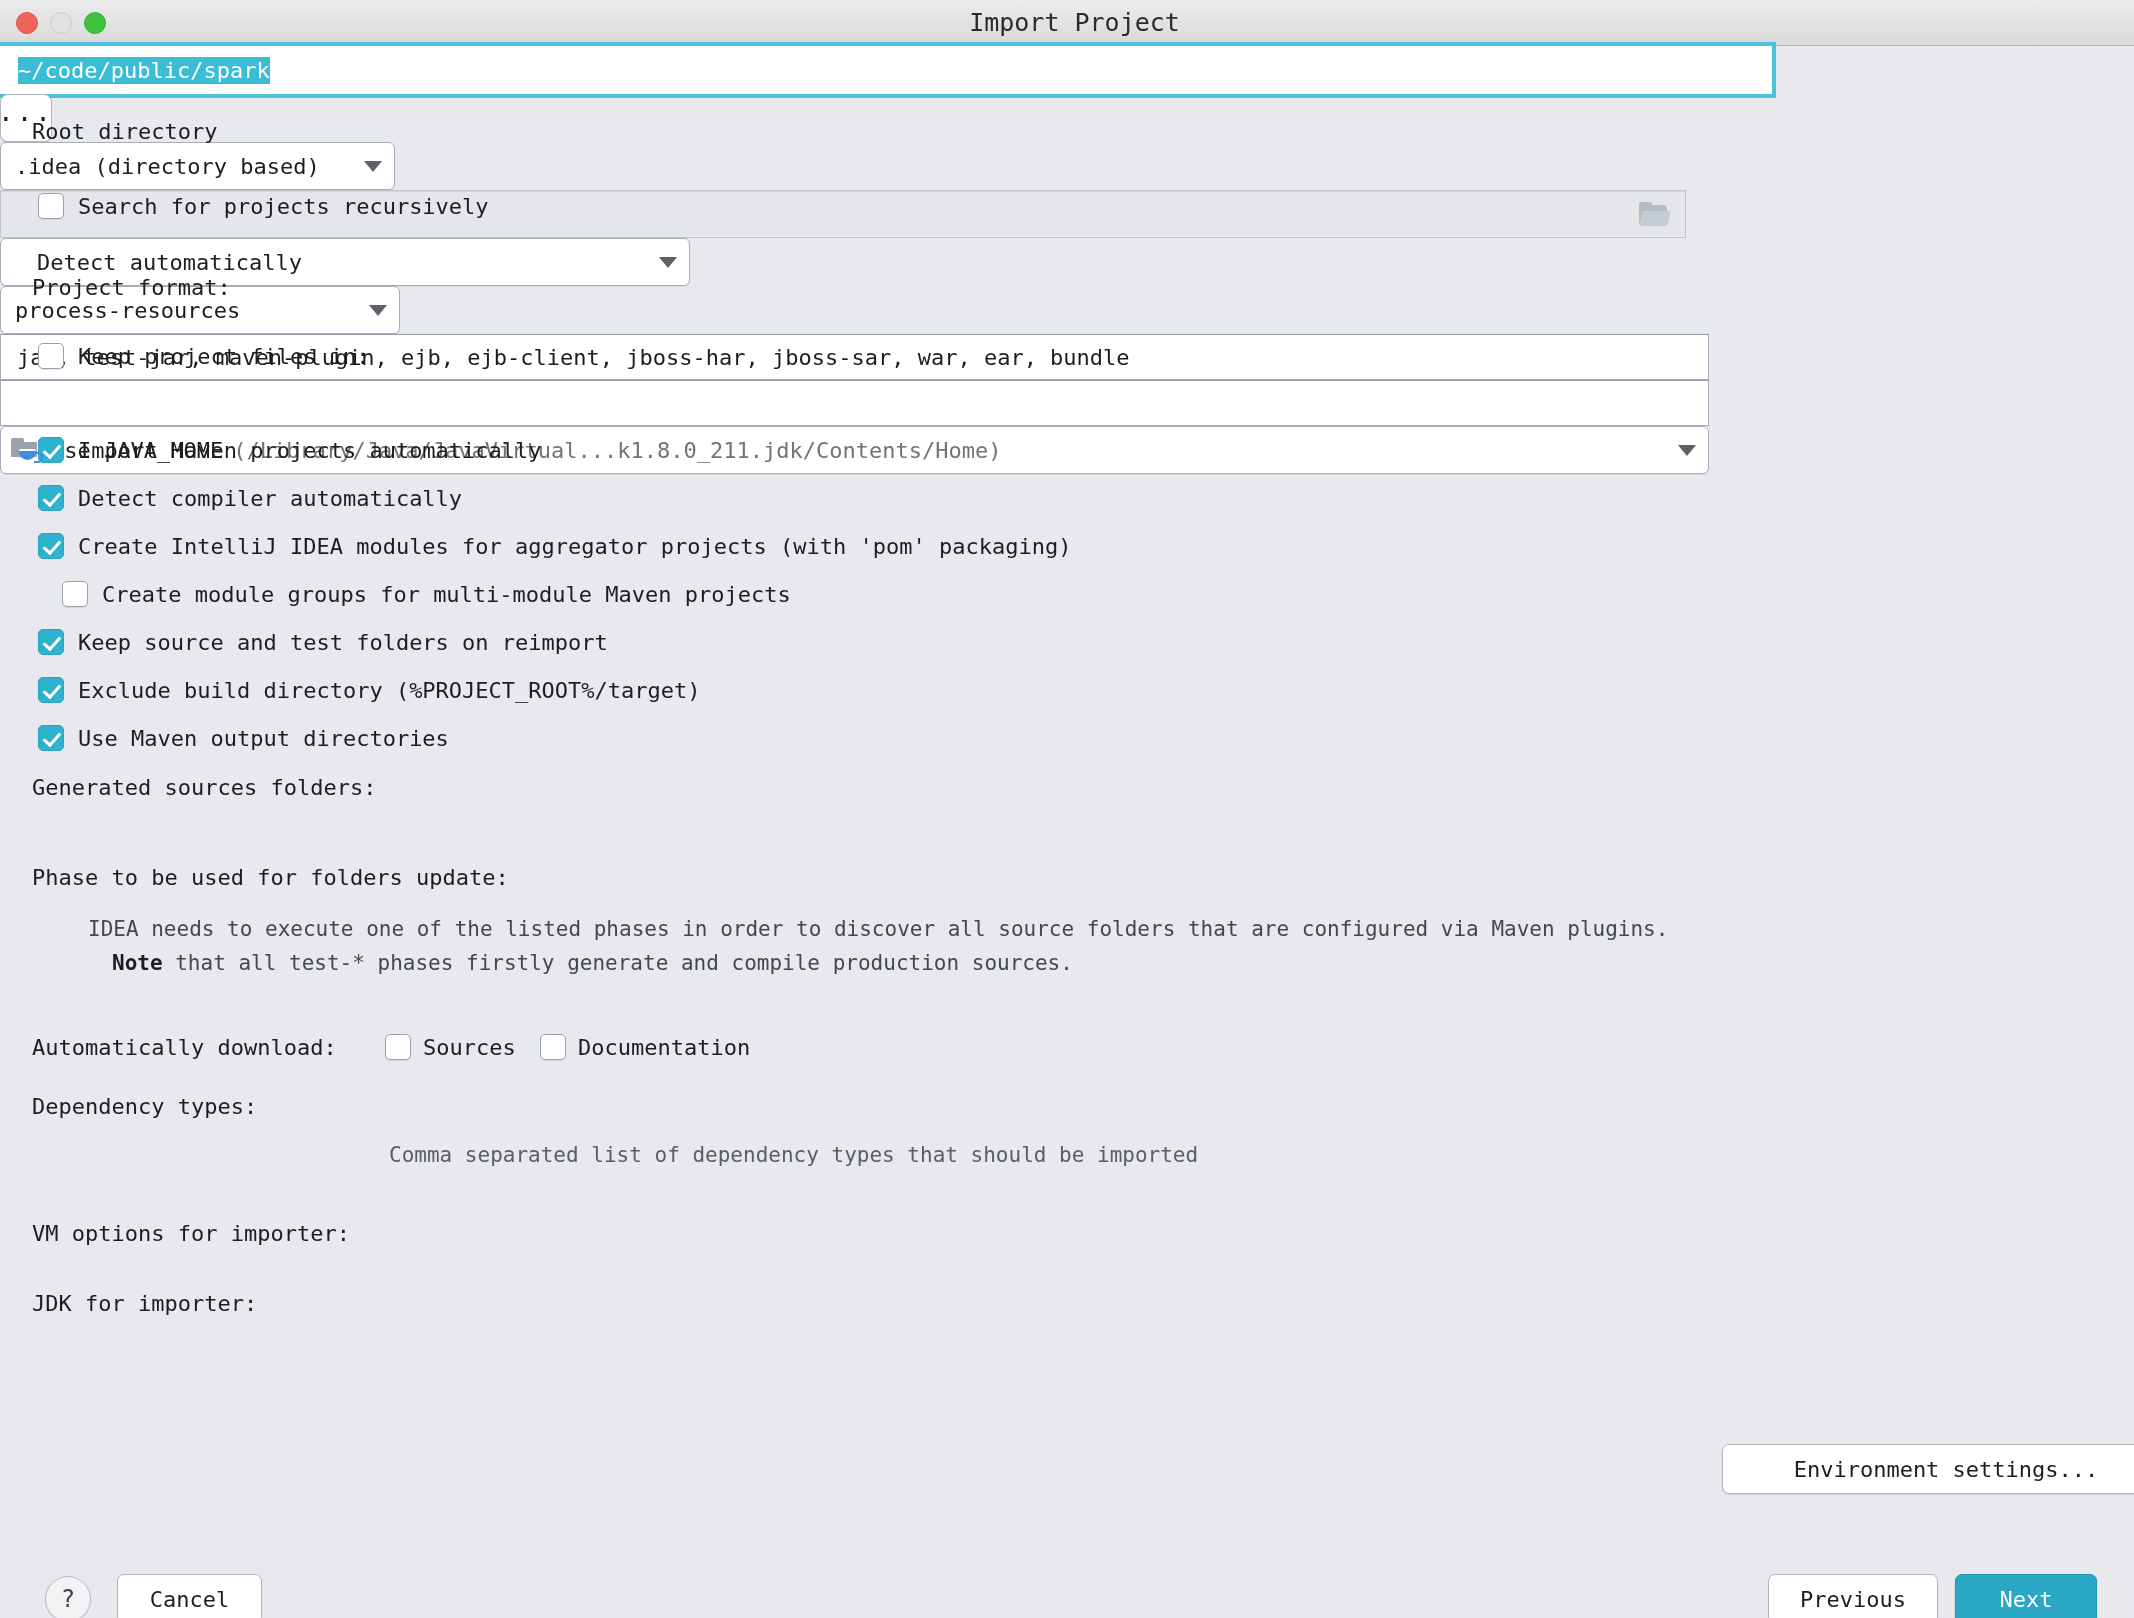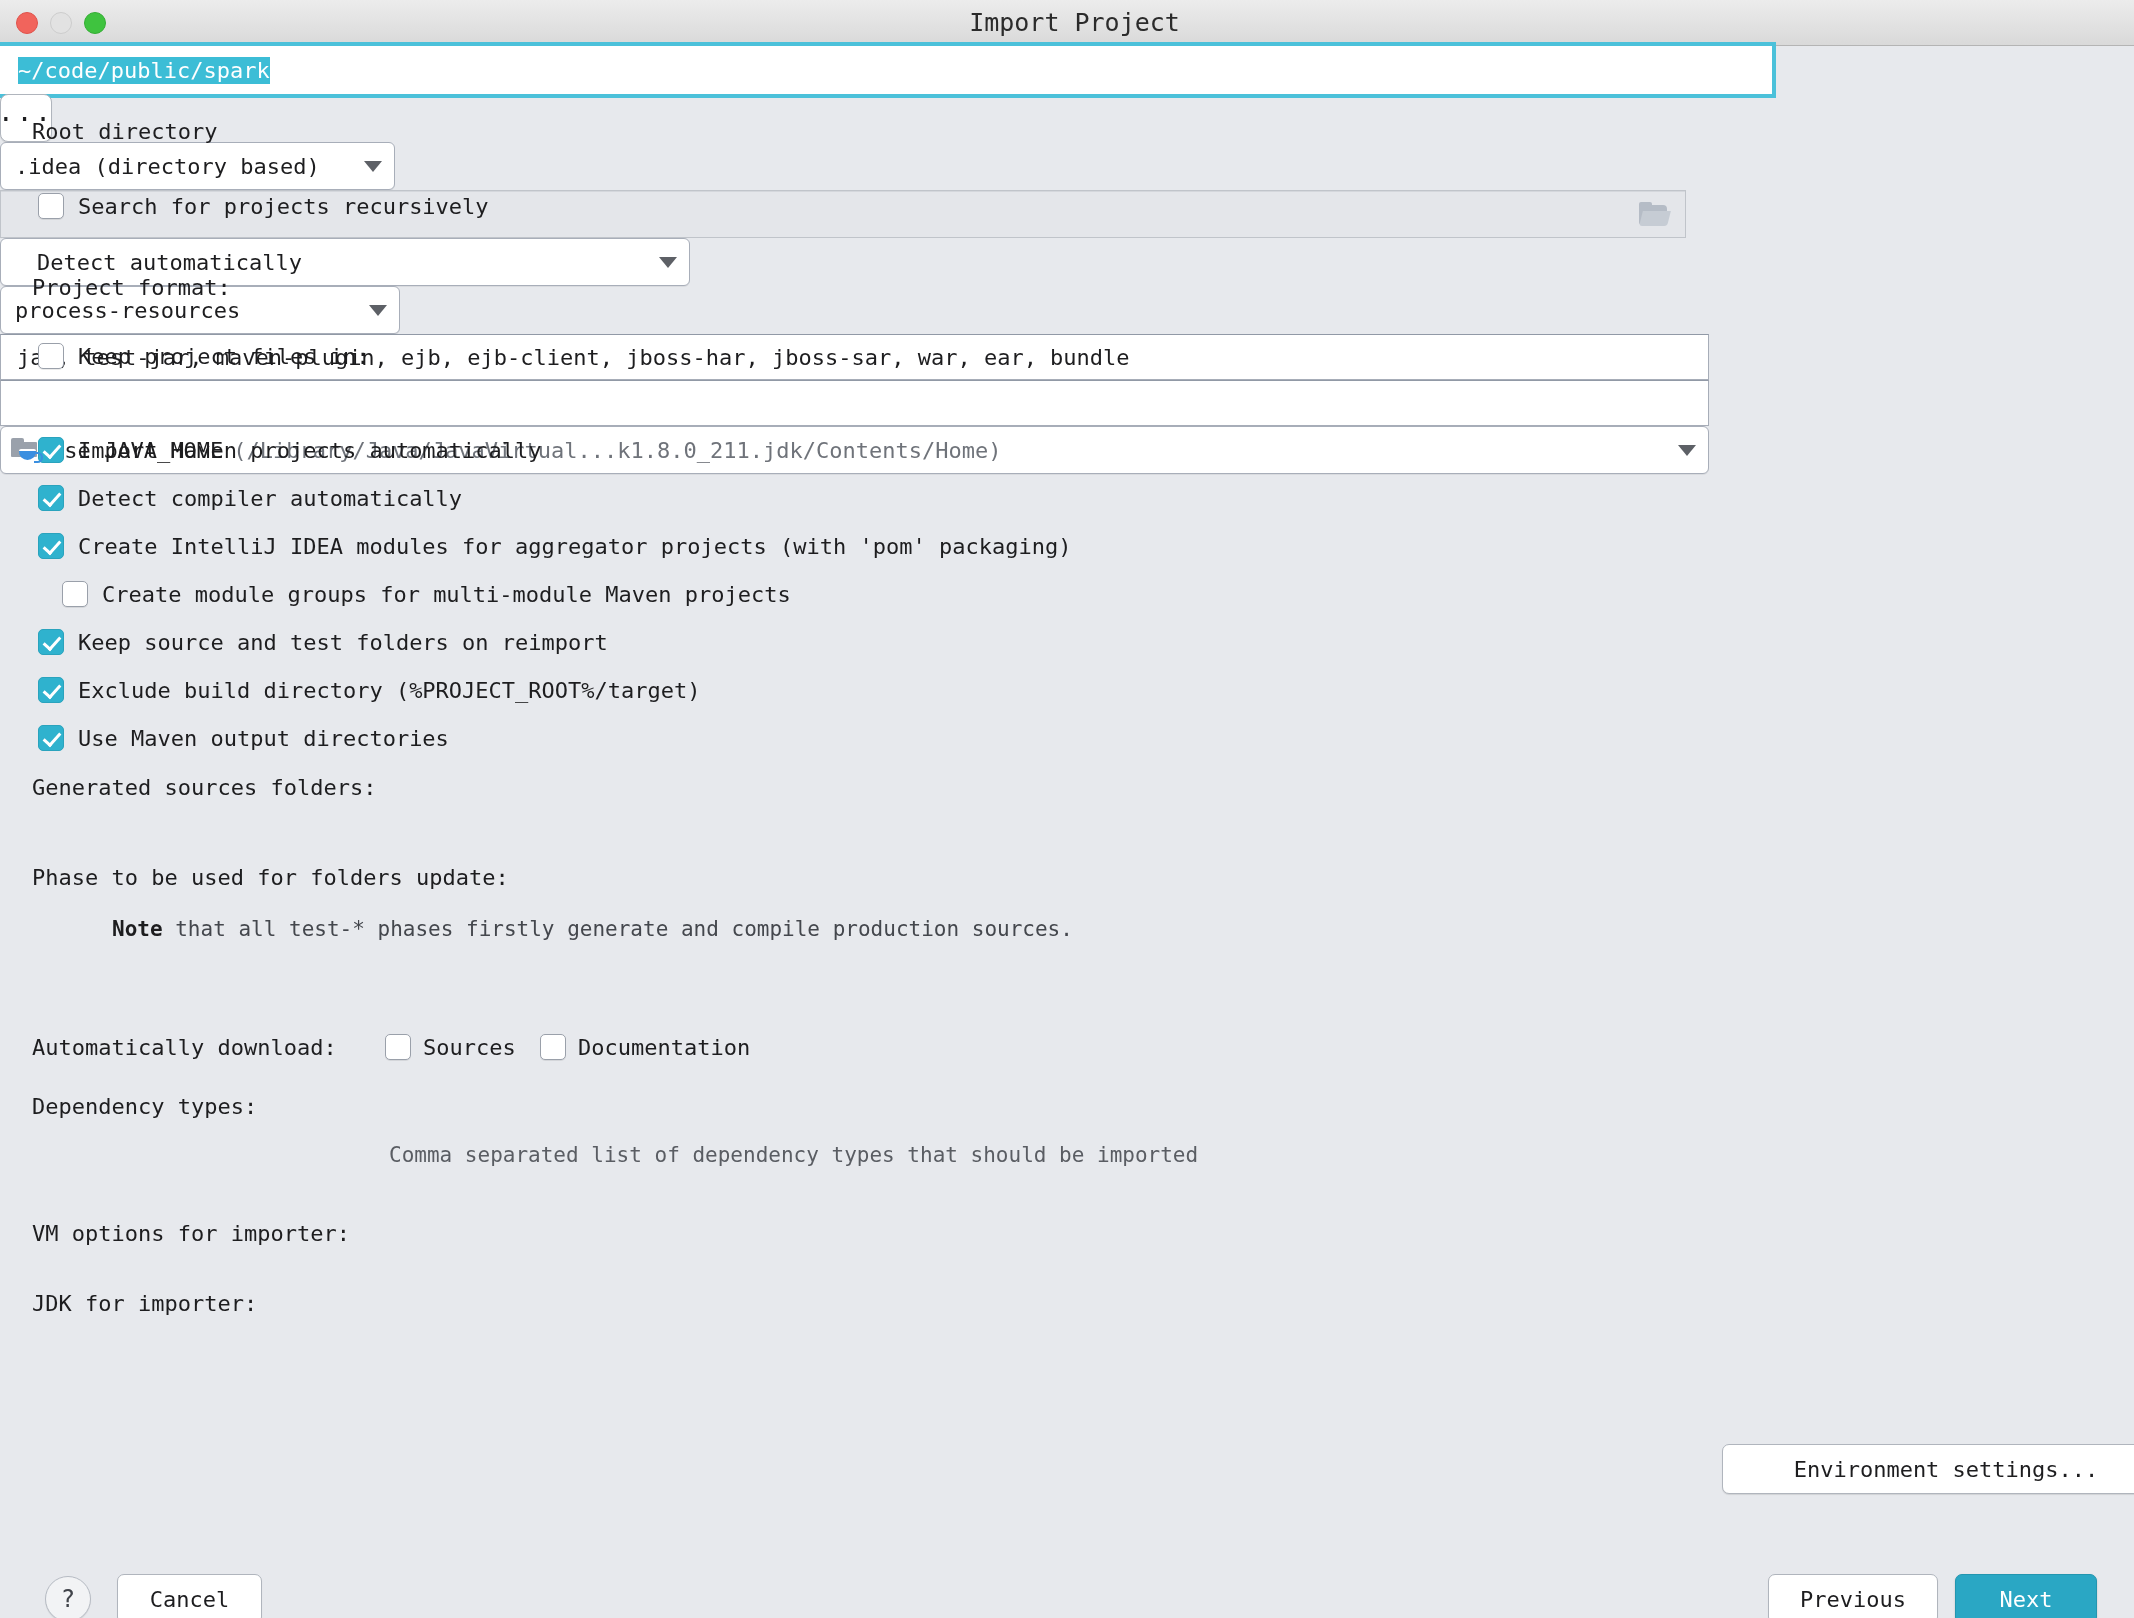"IDEA needs to execute one" div { html: none -> <div>IDEA needs to execute one of the listed phases in order to discover all source folders that are configured via Maven plugins.</div> }
